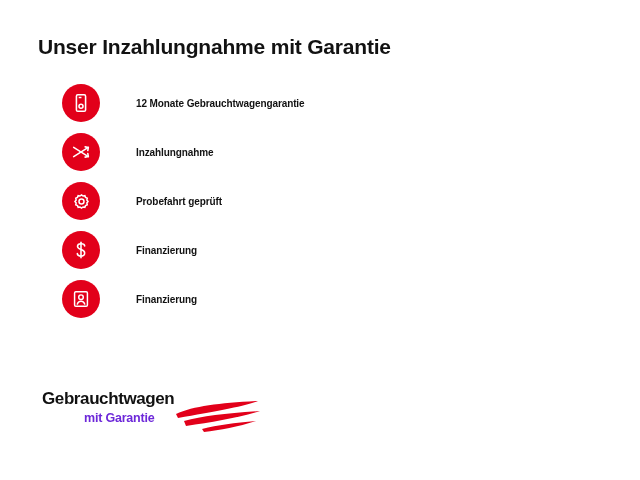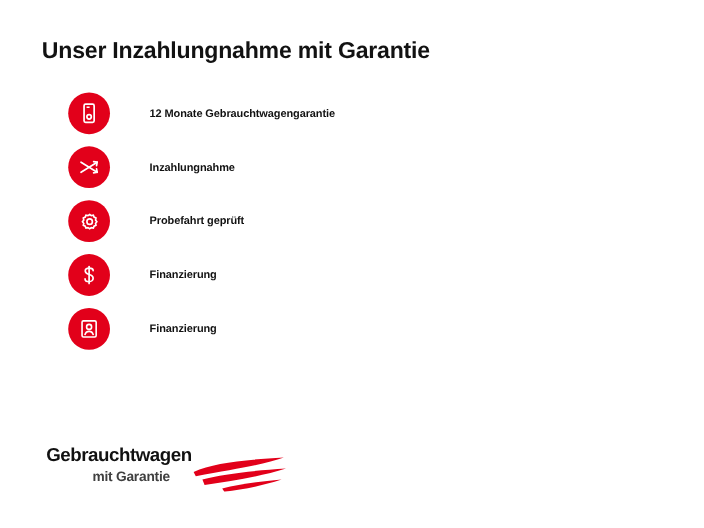"Gebrauchtwagen" .logo { bottom: 23px -> 38px }
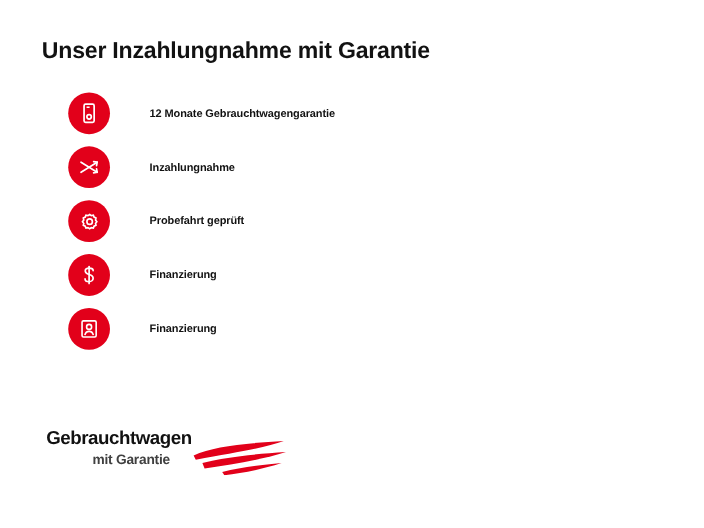"mit Garantie" .logo-bottom { color: #404040 -> #6d28d9 }
